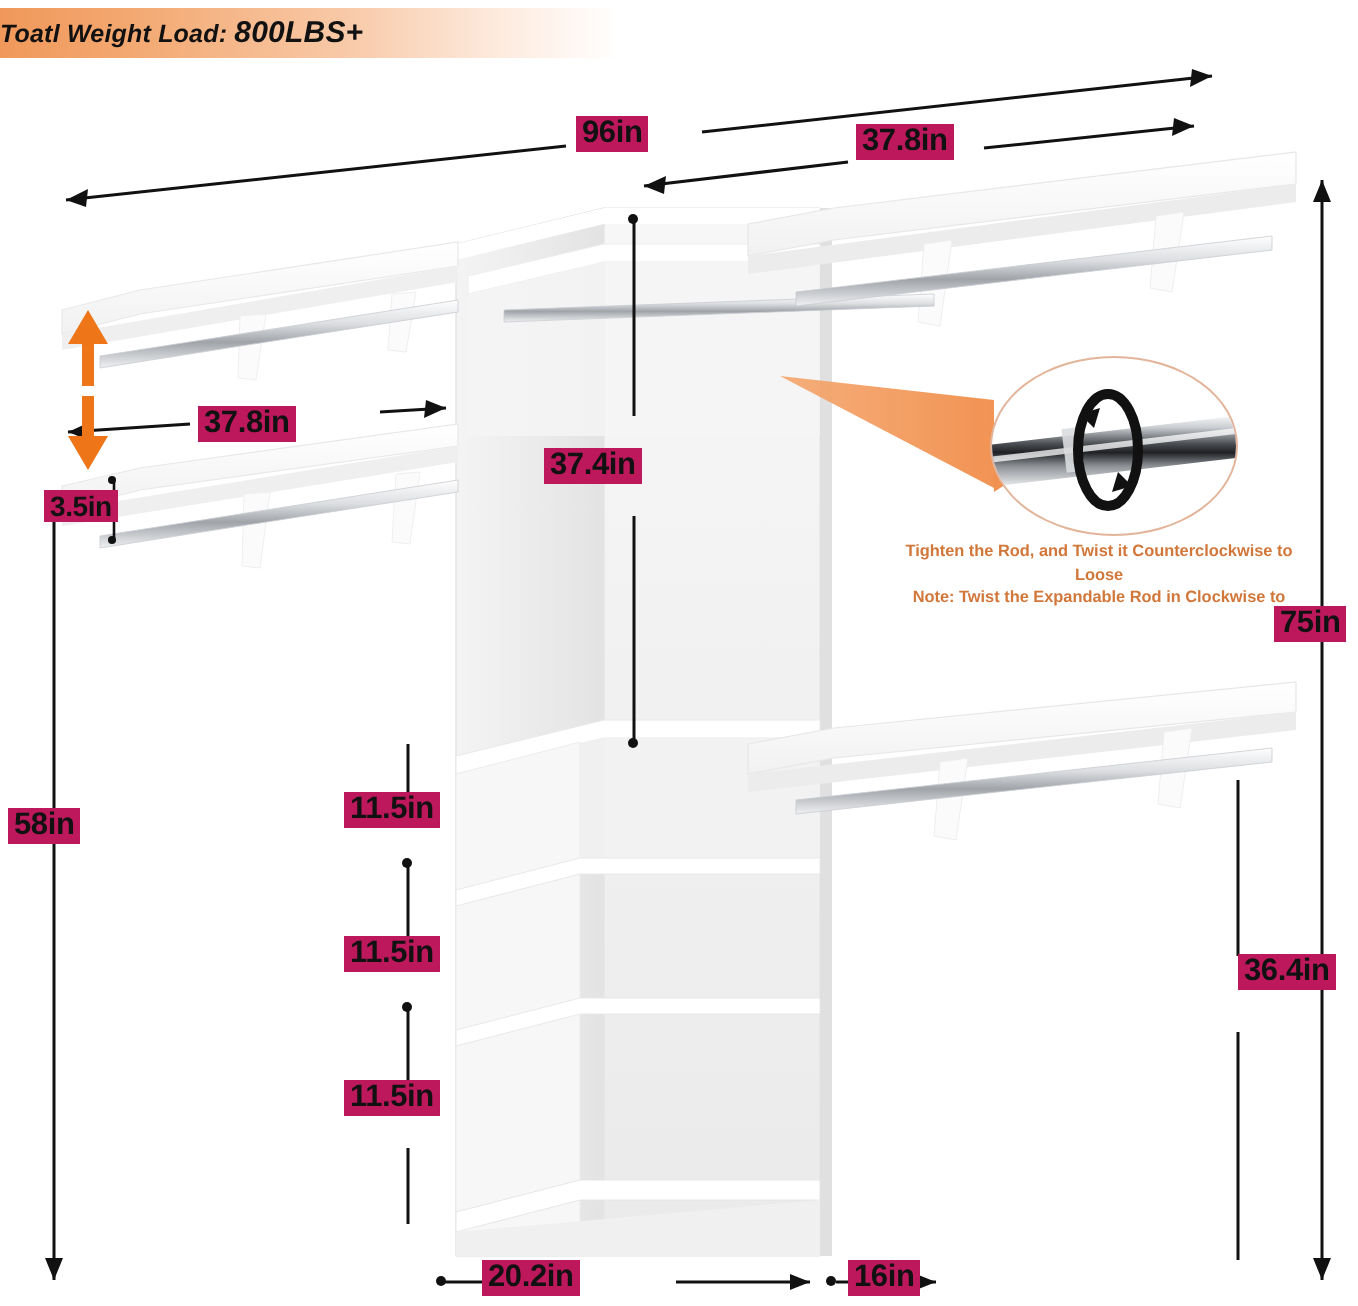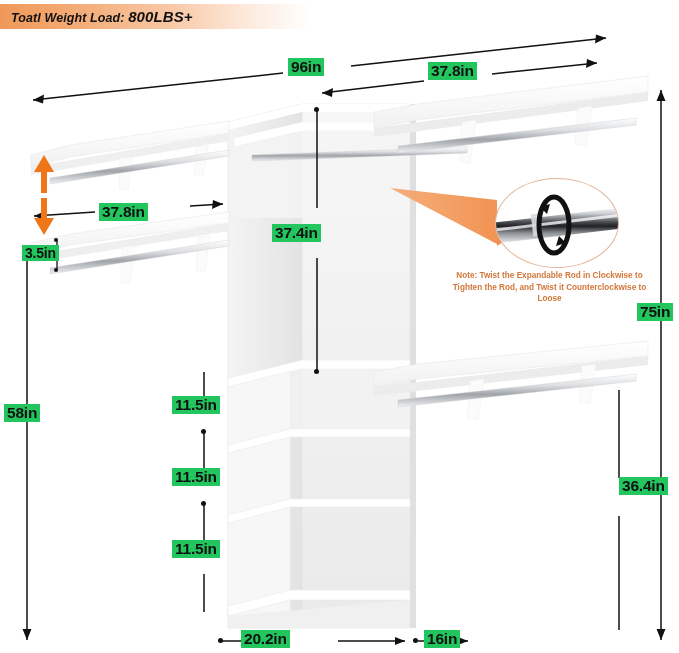"Toatl Weight Load: 800LBS+" #weight-banner .btxt { padding-left: 11px -> none }
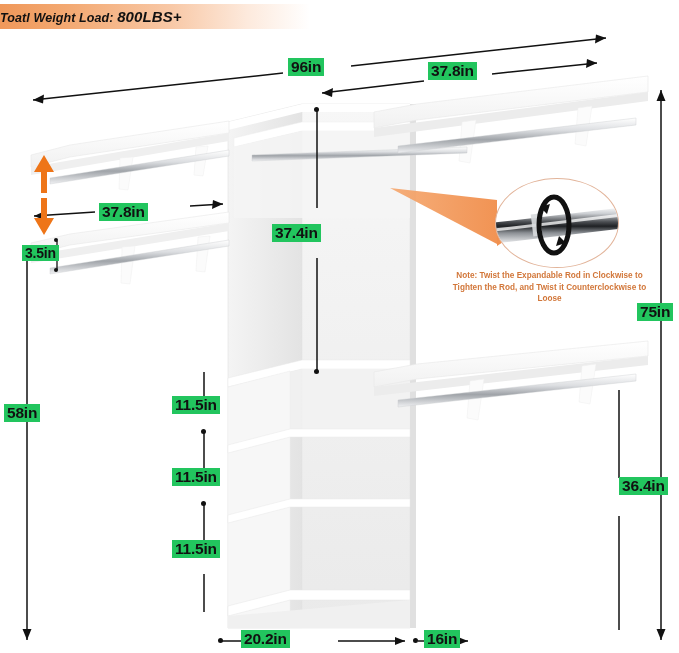"96in" .lbl { background: #22c55e -> #be185d }
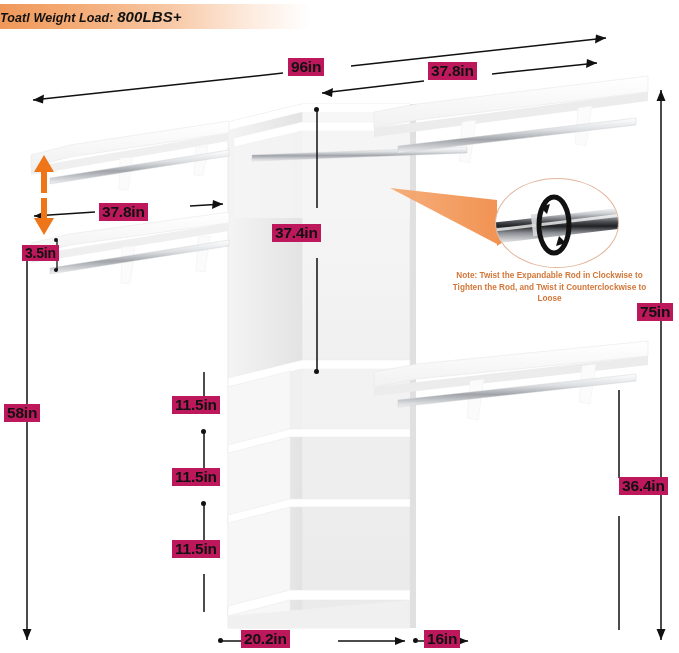"Note: Twist the Expandable Rod" div { order: before "Tighten the Rod, and Twist" -> after "Tighten the Rod, and Twist" }
